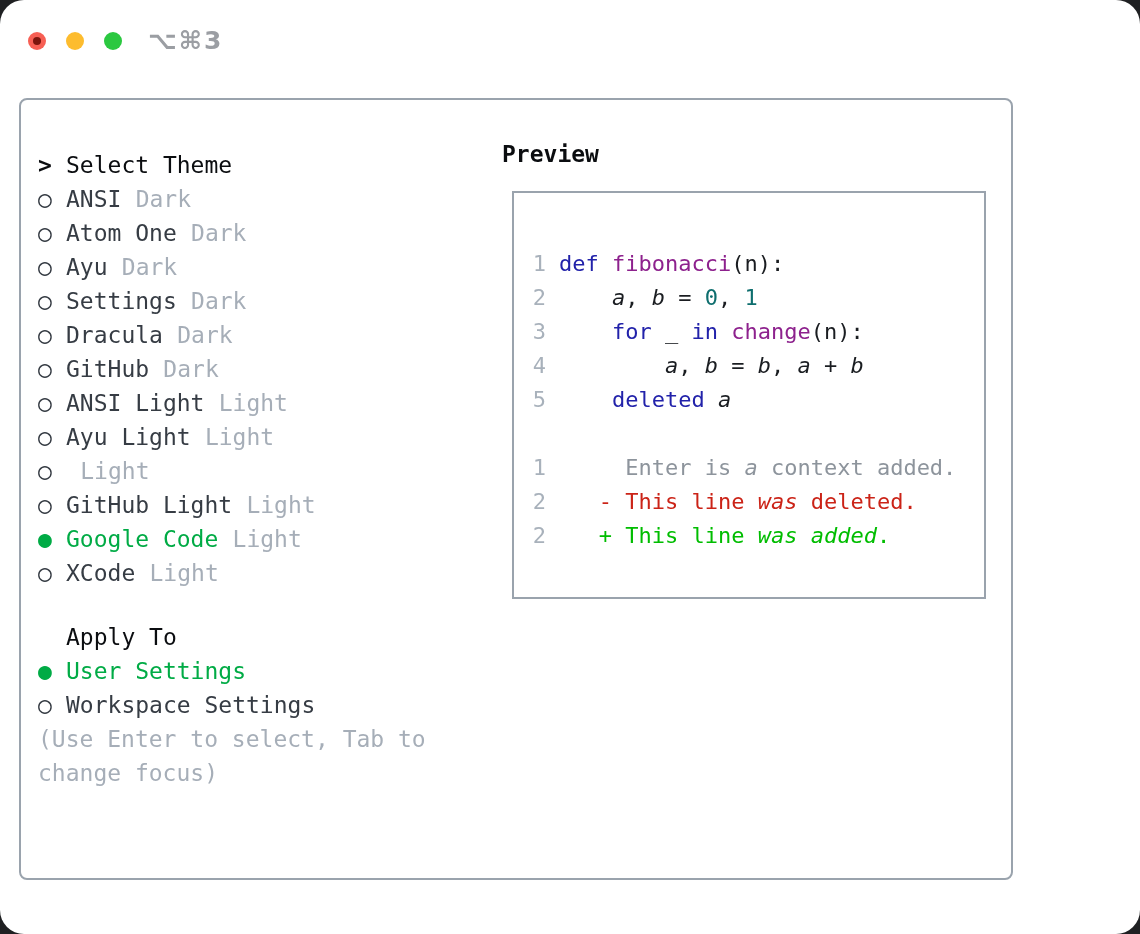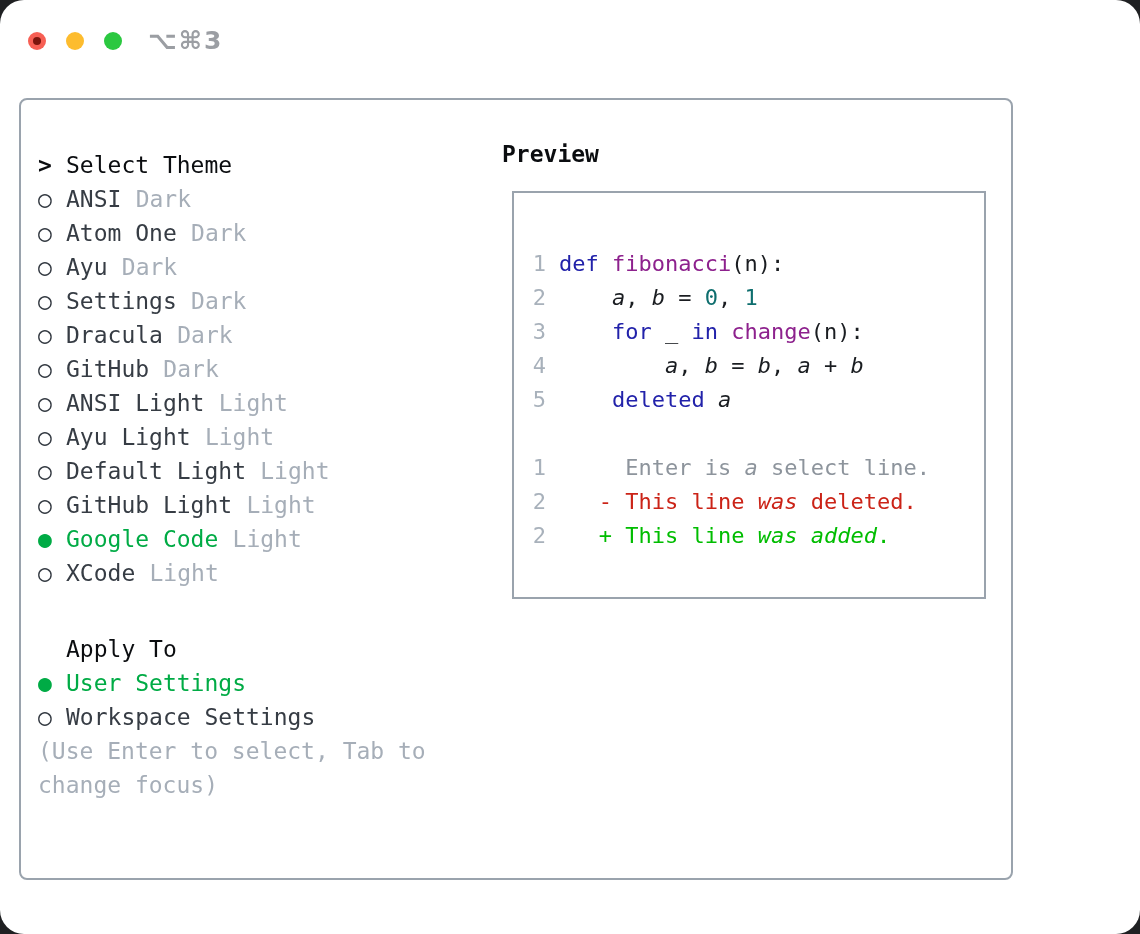"Default Light" span.t-name { html: <span>Default Light</span> -> none }
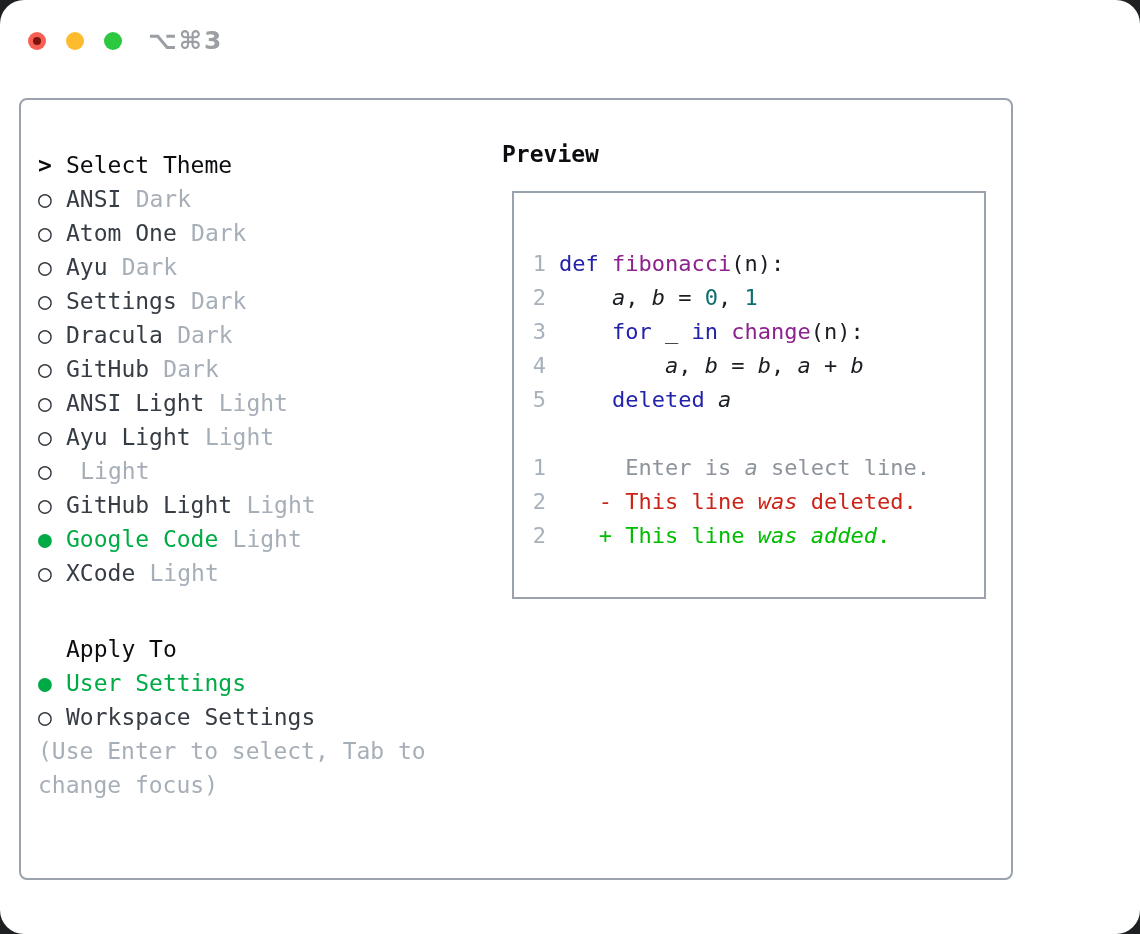"select line." span.ctx { text: select line -> context added }
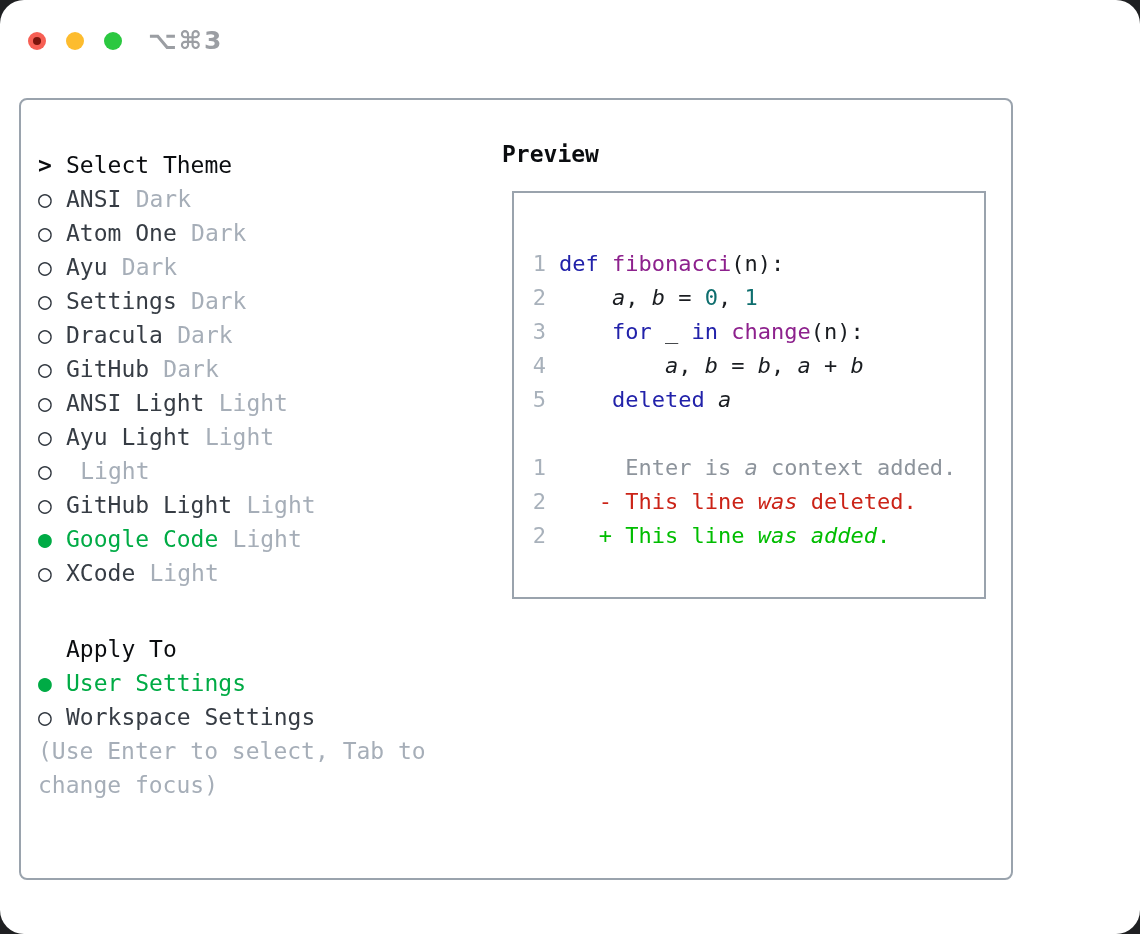"Apply To" .apply-section { margin-top: 42px -> 30px }
